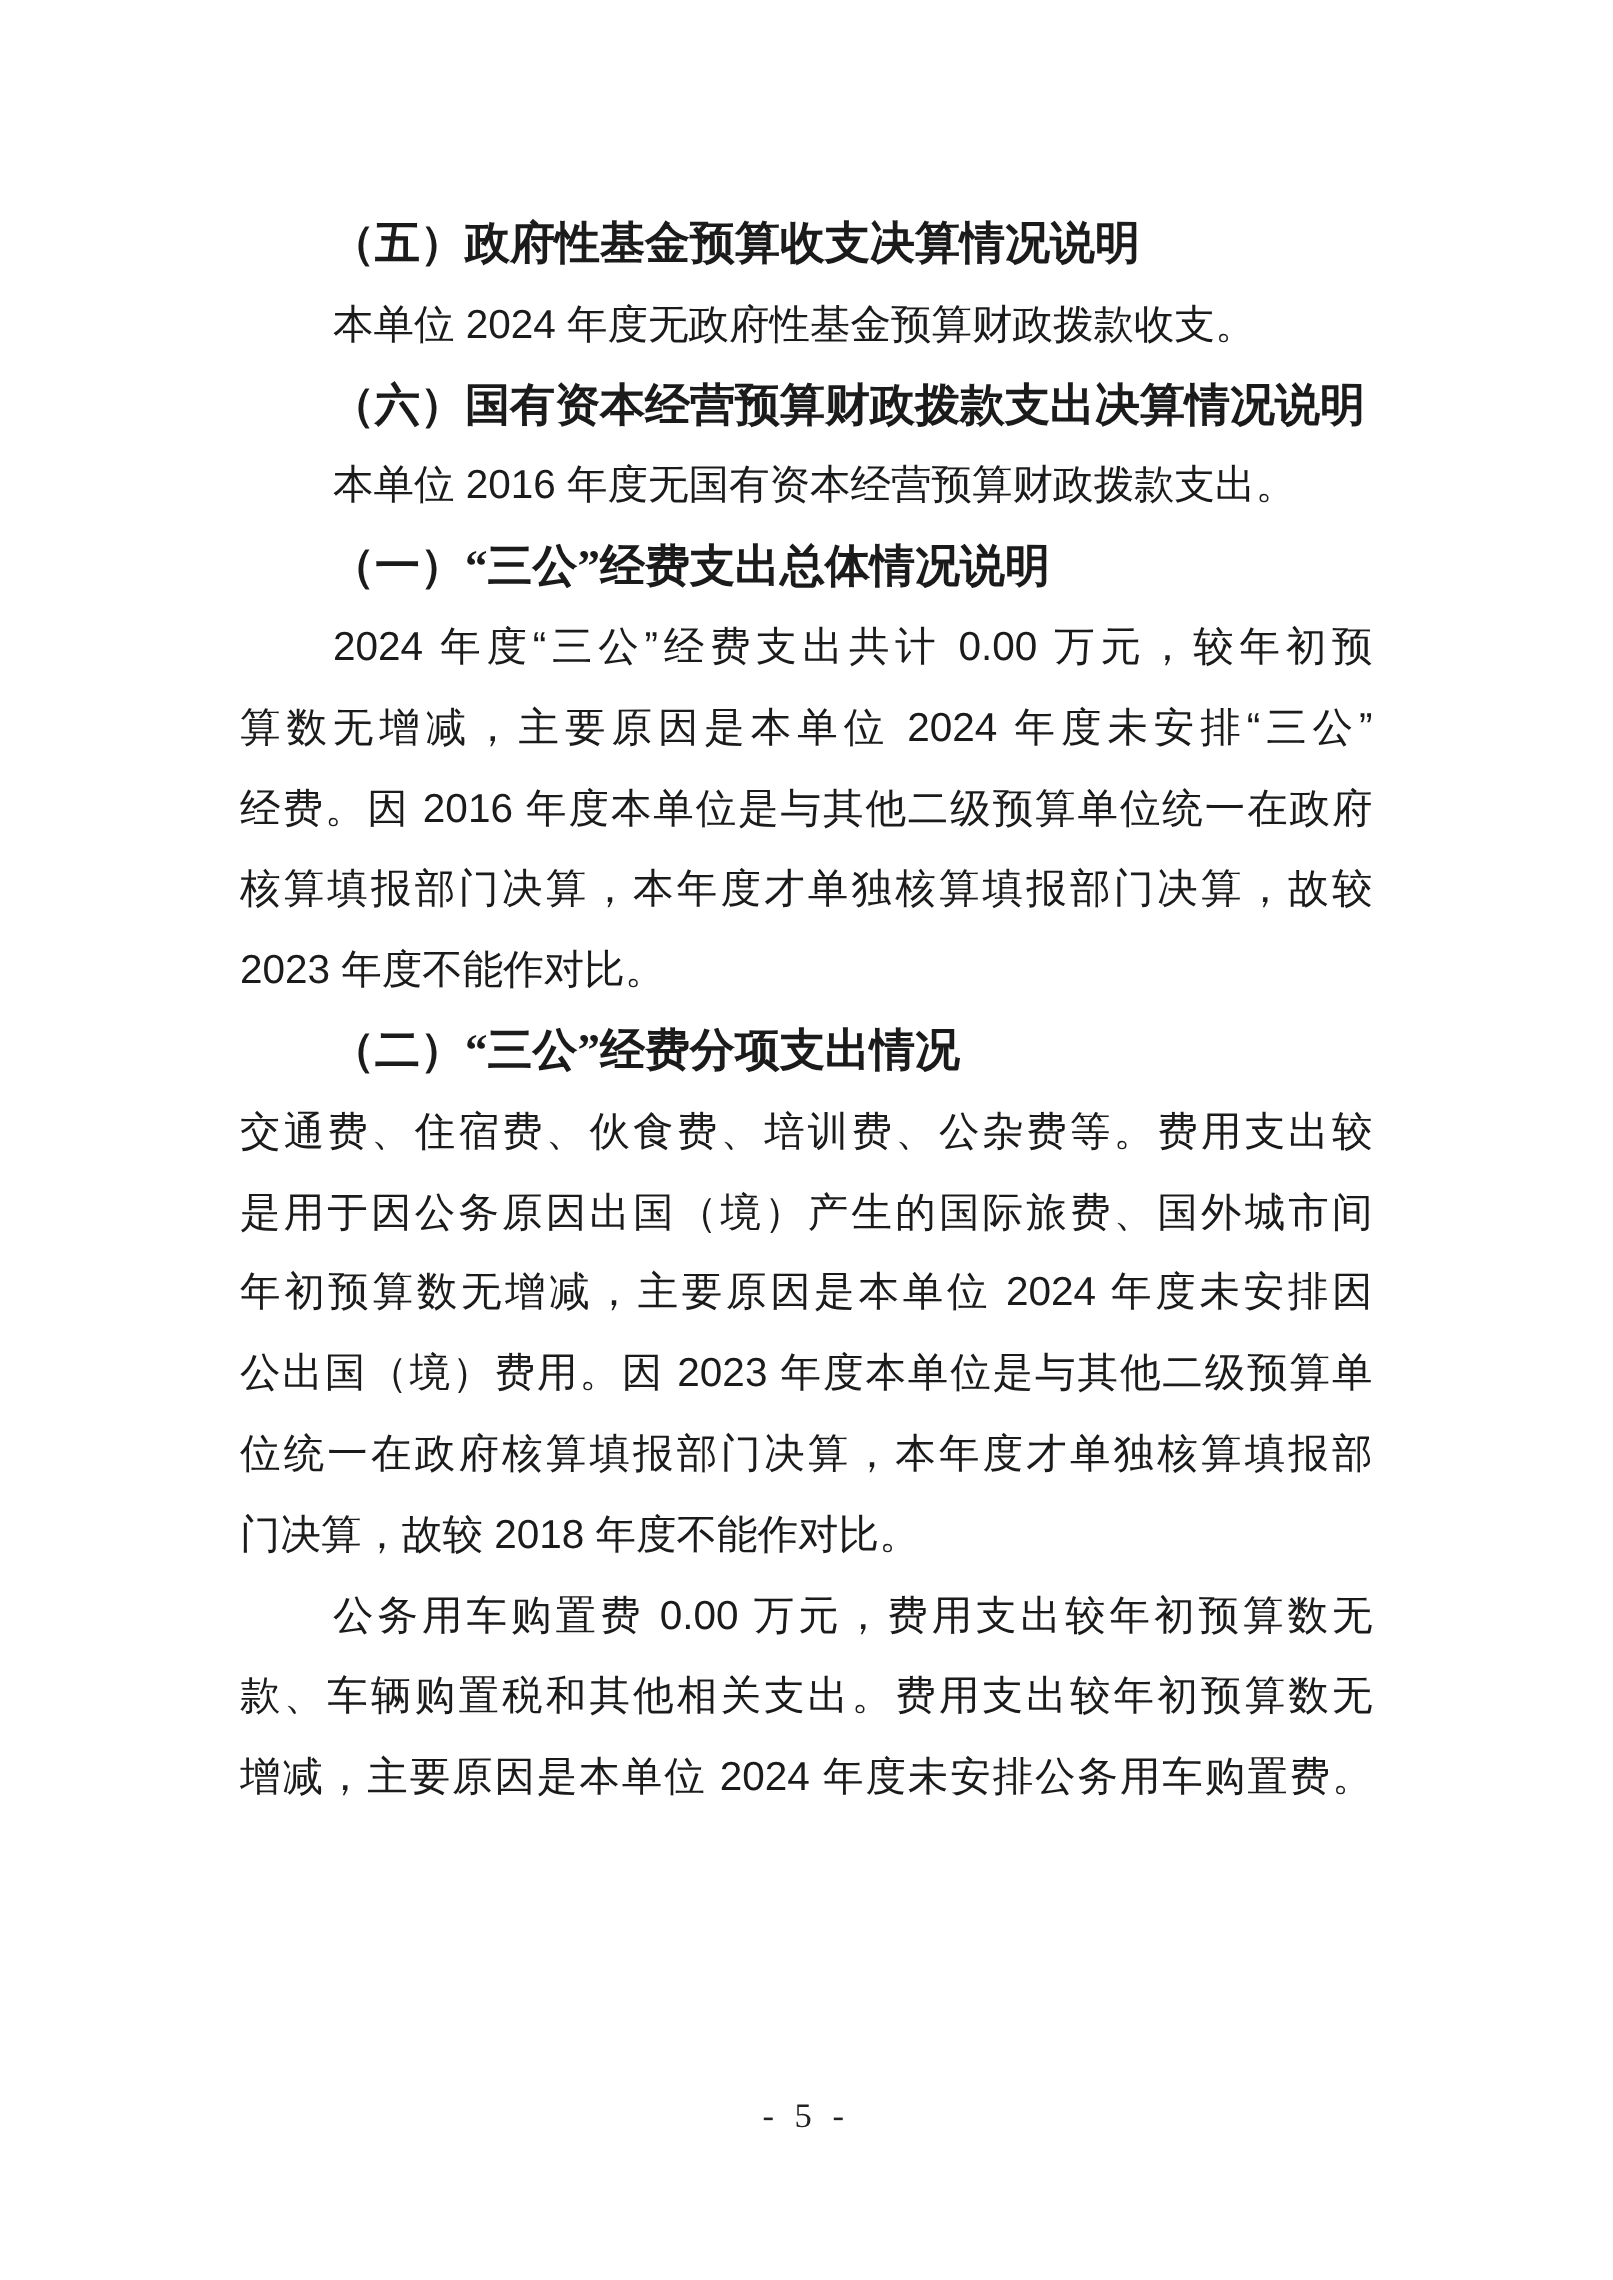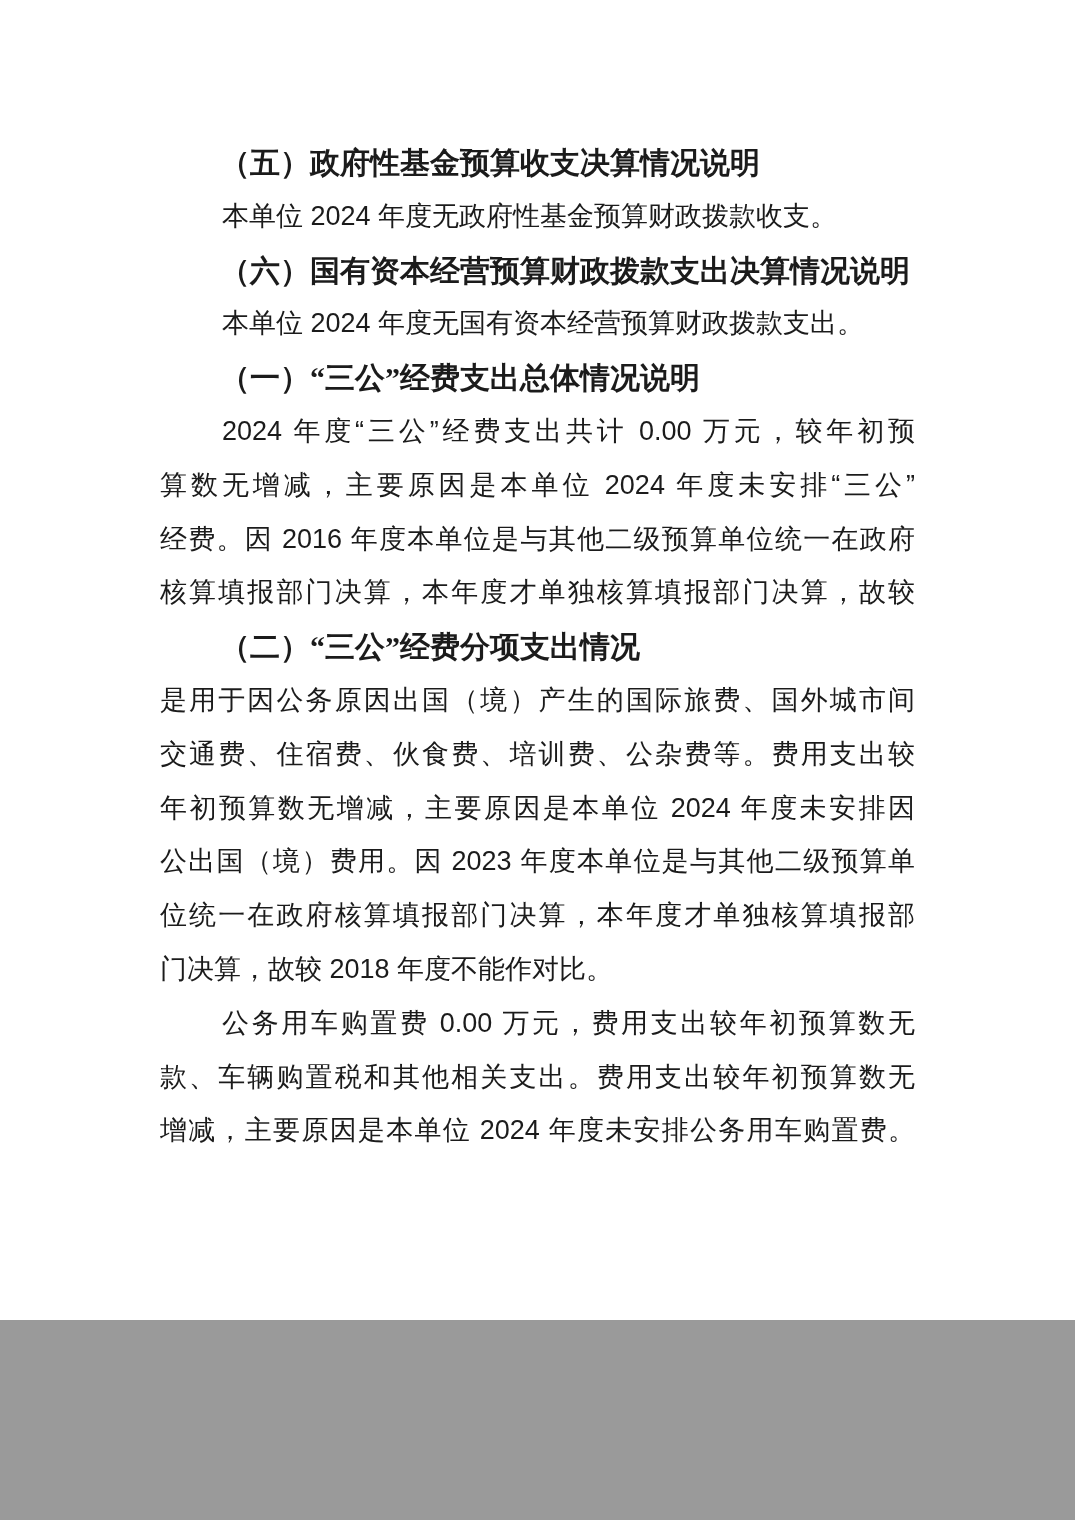"（五）政府性基金预算收支决算情况说明" .page { height: 1320px -> 1520px }
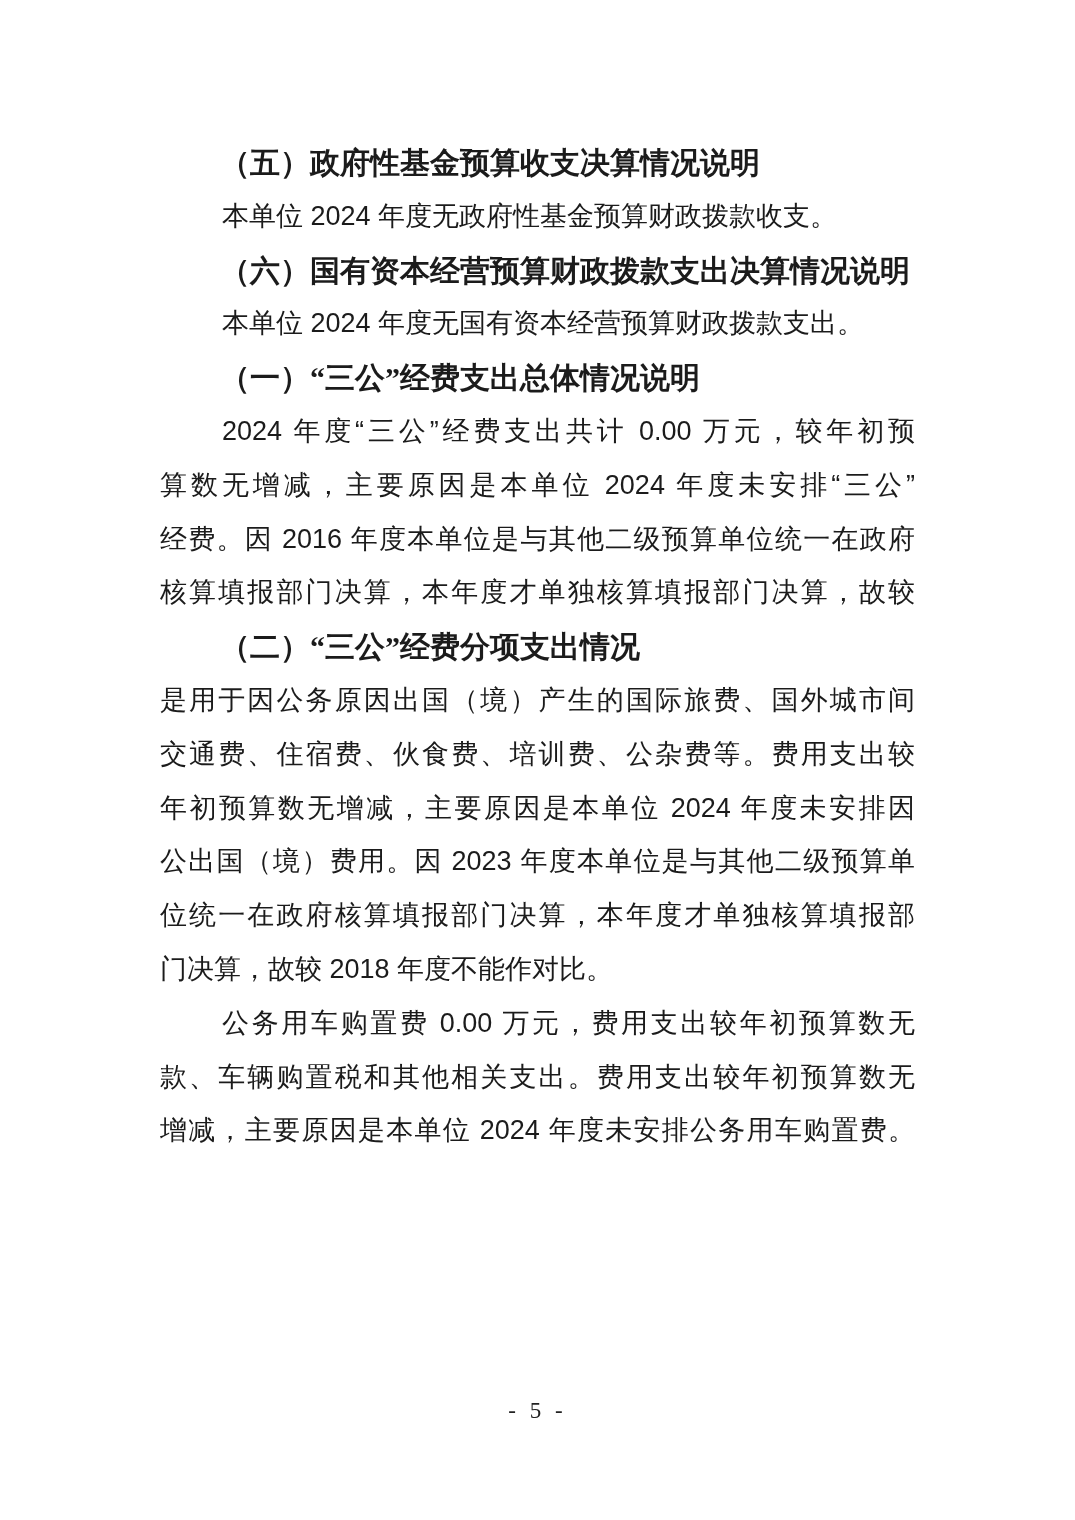"本单位 2024 年度无国有资本经营预算财政拨款支出。" div.line { text: 2024 -> 2016 }
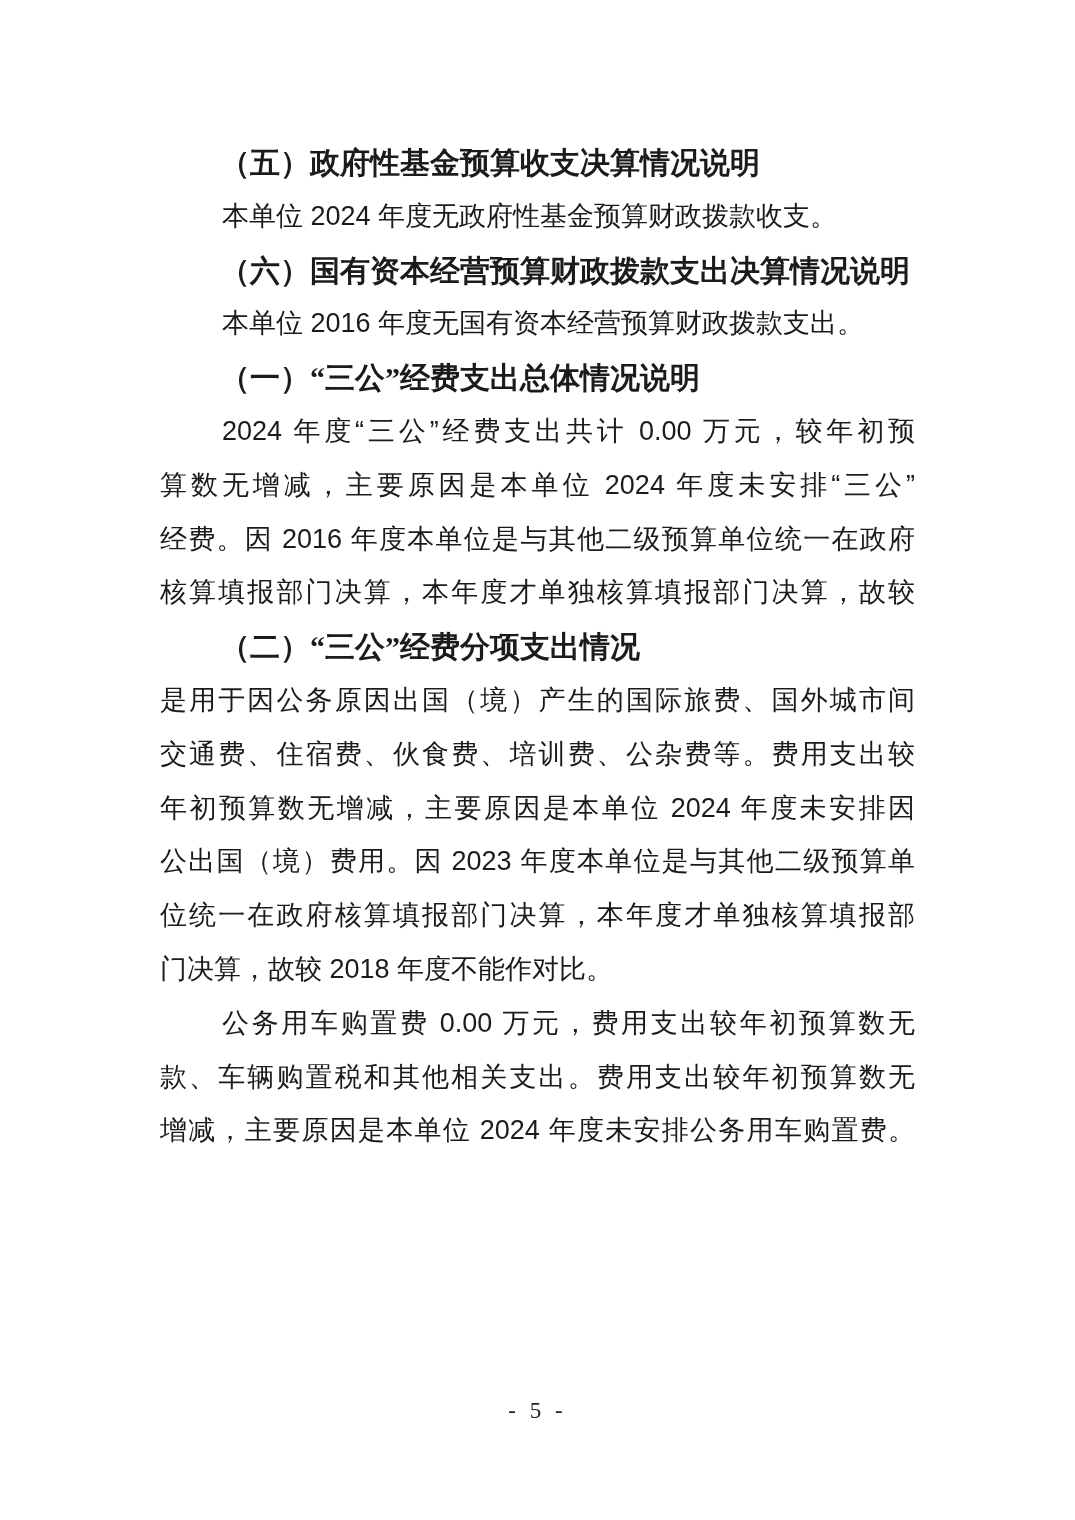"2023 年度不能作对比。" div.line { html: none -> <div>2023 年度不能作对比。</div> }
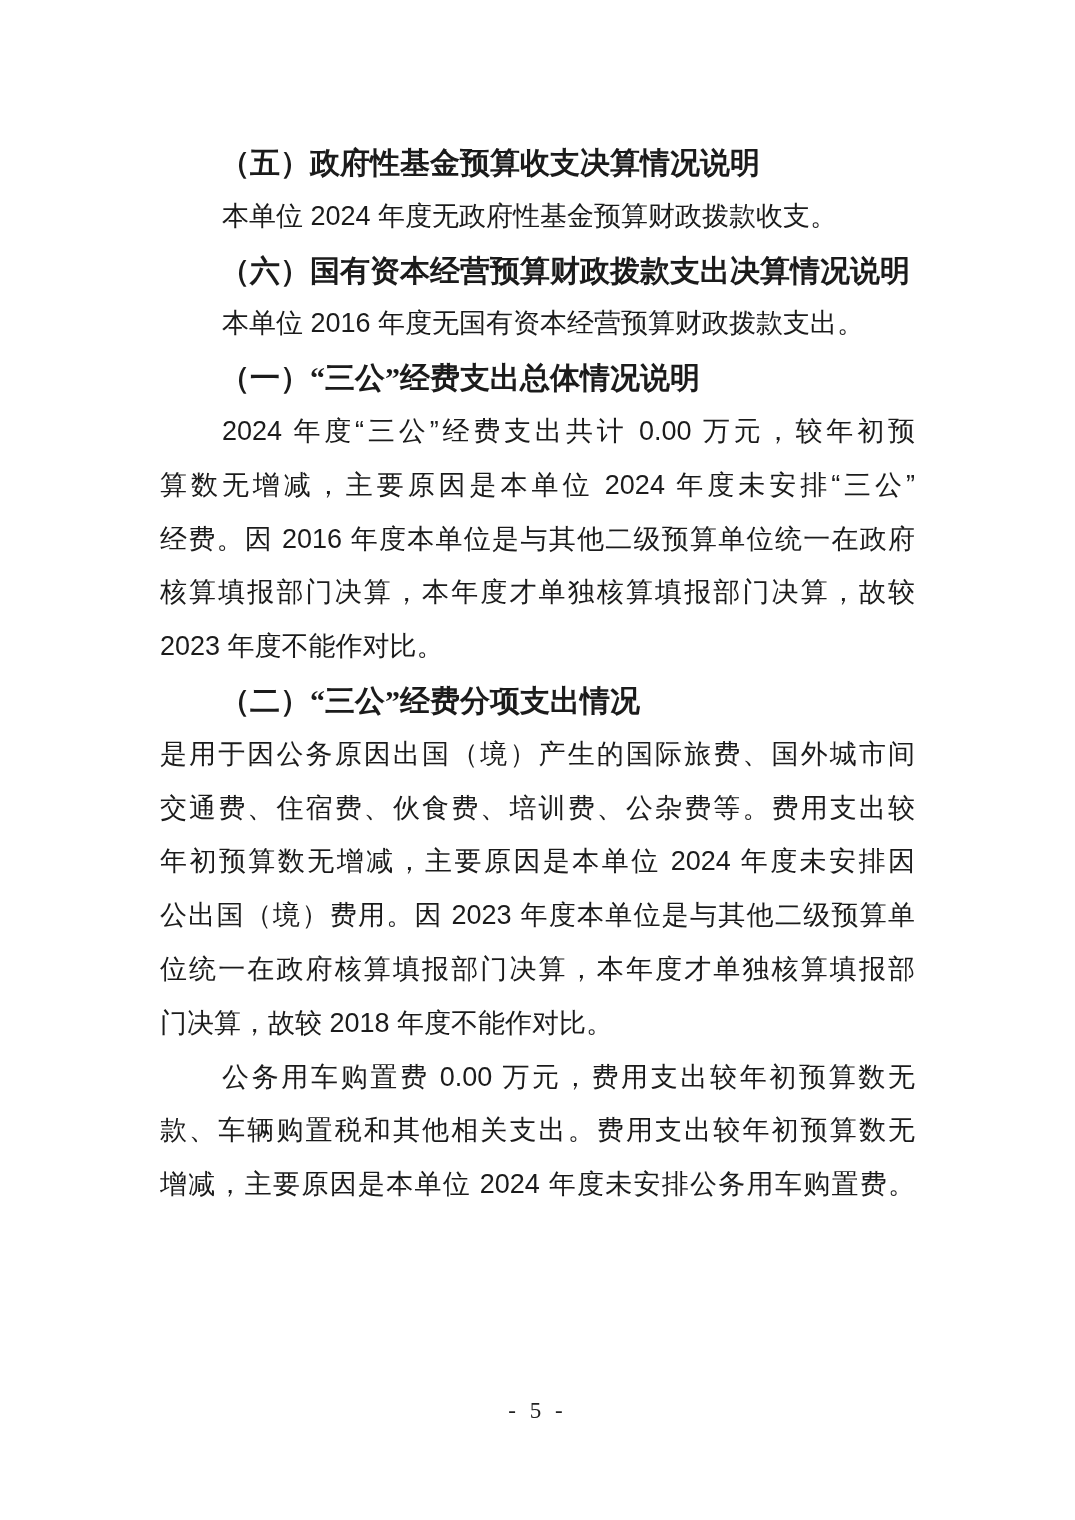"是用于因公务原因出国（境）产生的国际旅费、国外城市间" div.line { order: before "交通费、住宿费、伙食费、培训费、公杂费等。费用支出较" -> after "交通费、住宿费、伙食费、培训费、公杂费等。费用支出较" }
